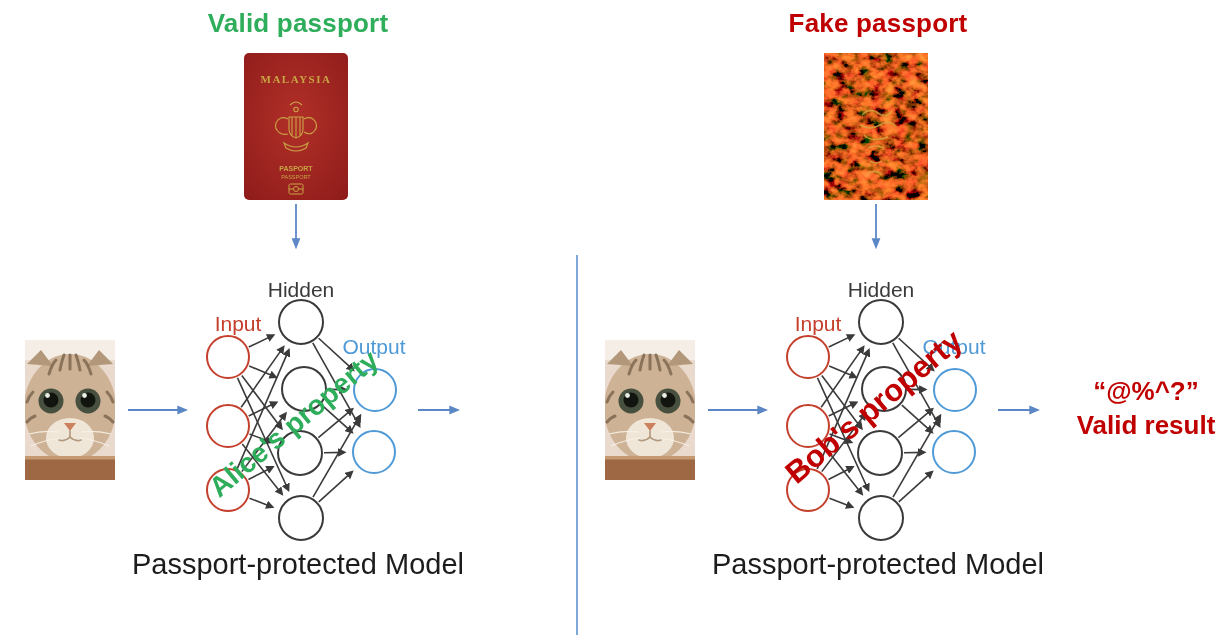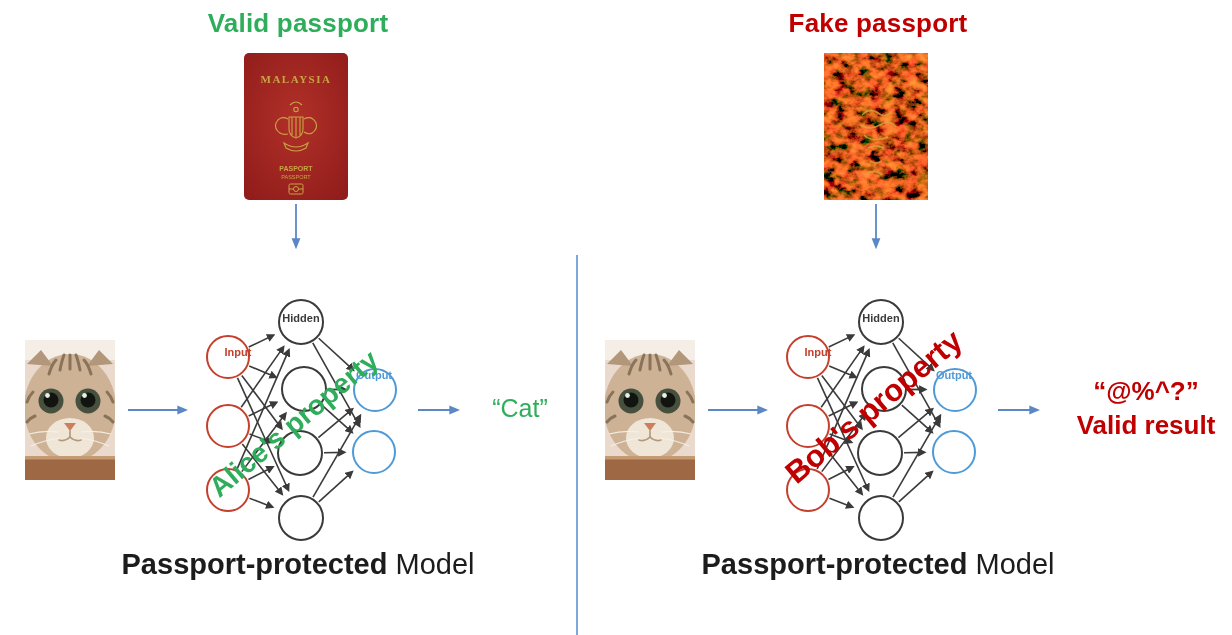"Hidden" .net-label { font-size: 11px -> 21px; font-weight: 700 -> 400; margin-top: 28px -> none }
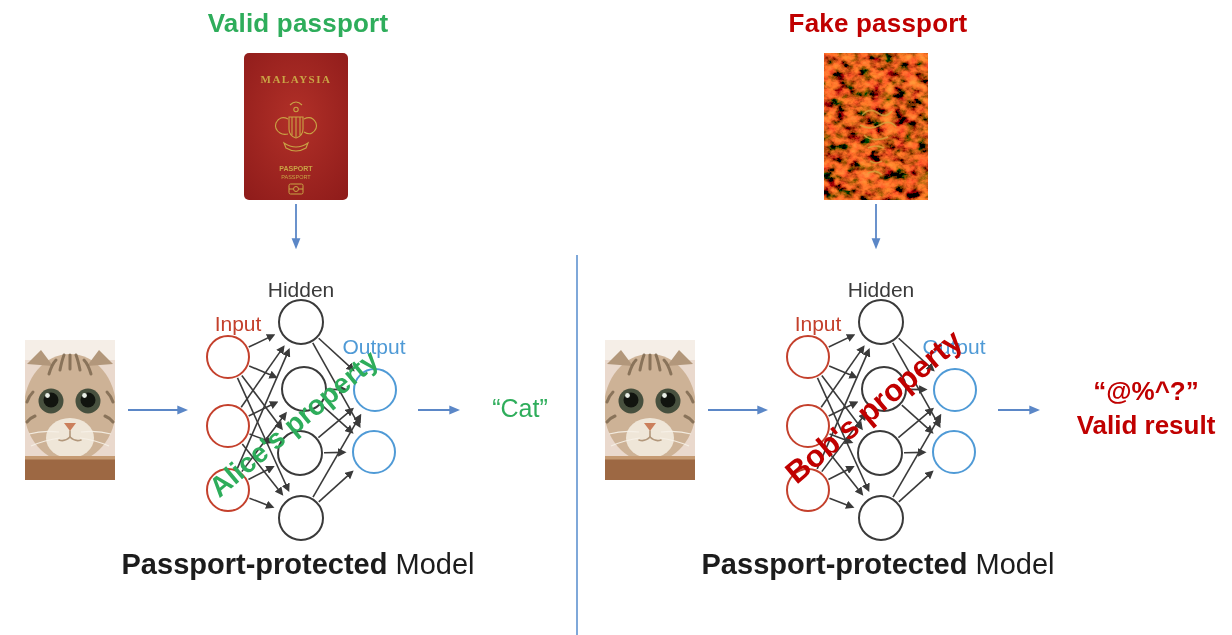"“Cat”" div.result { html: <div> <div>“Cat”</div> </div> -> none }
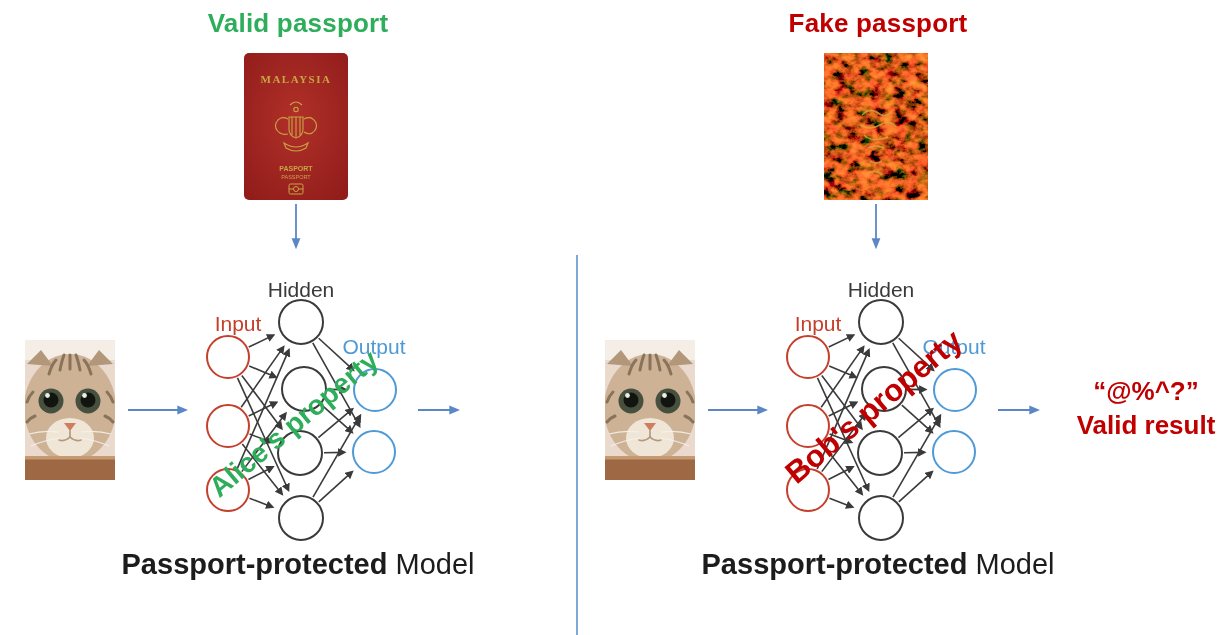"Passport-protected" .caption b { font-weight: 700 -> 400 }
